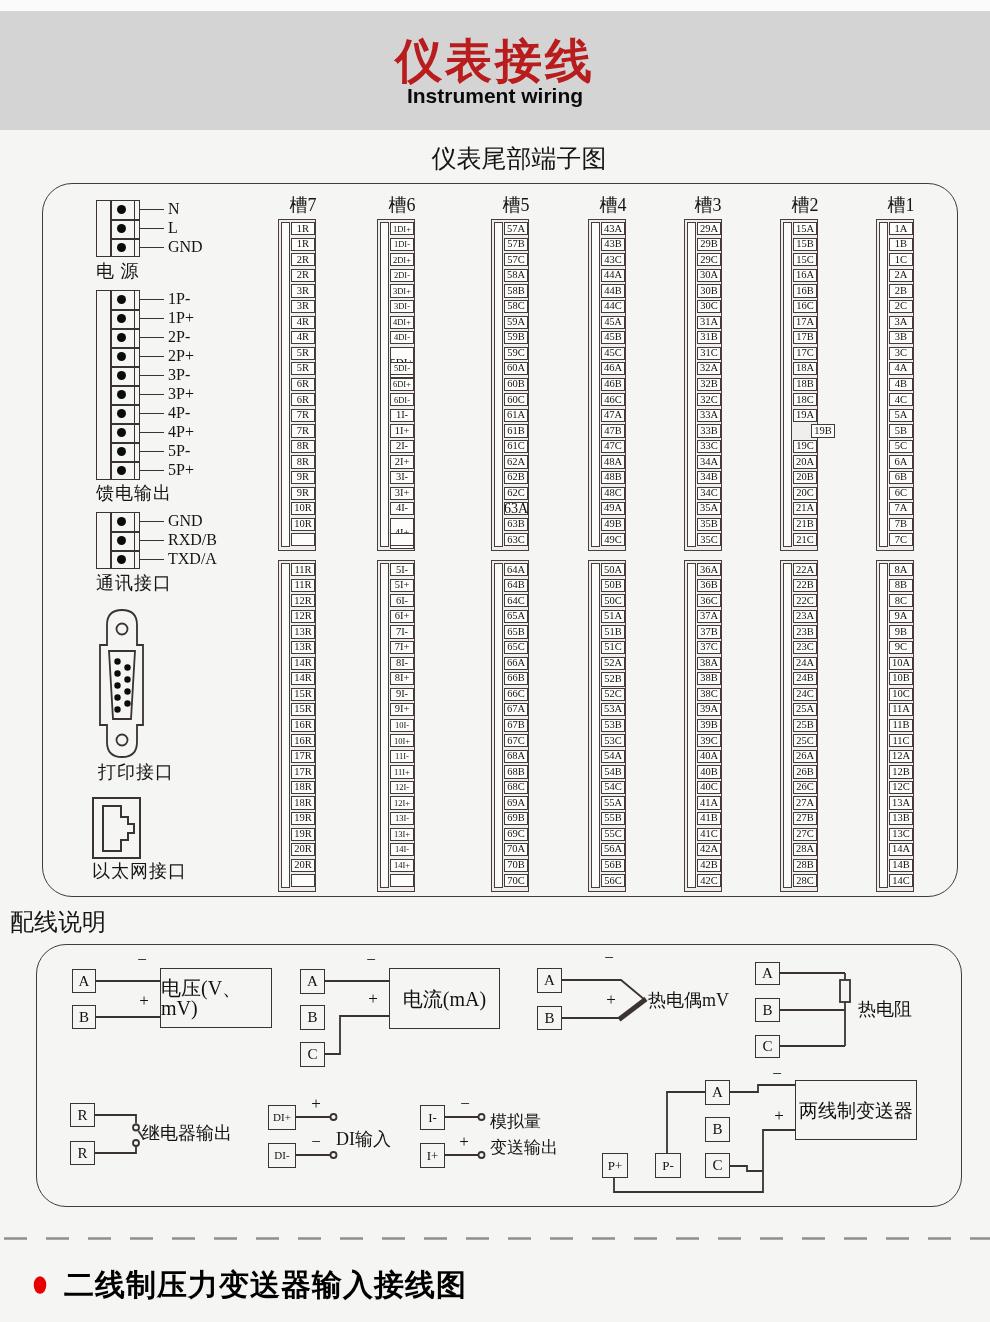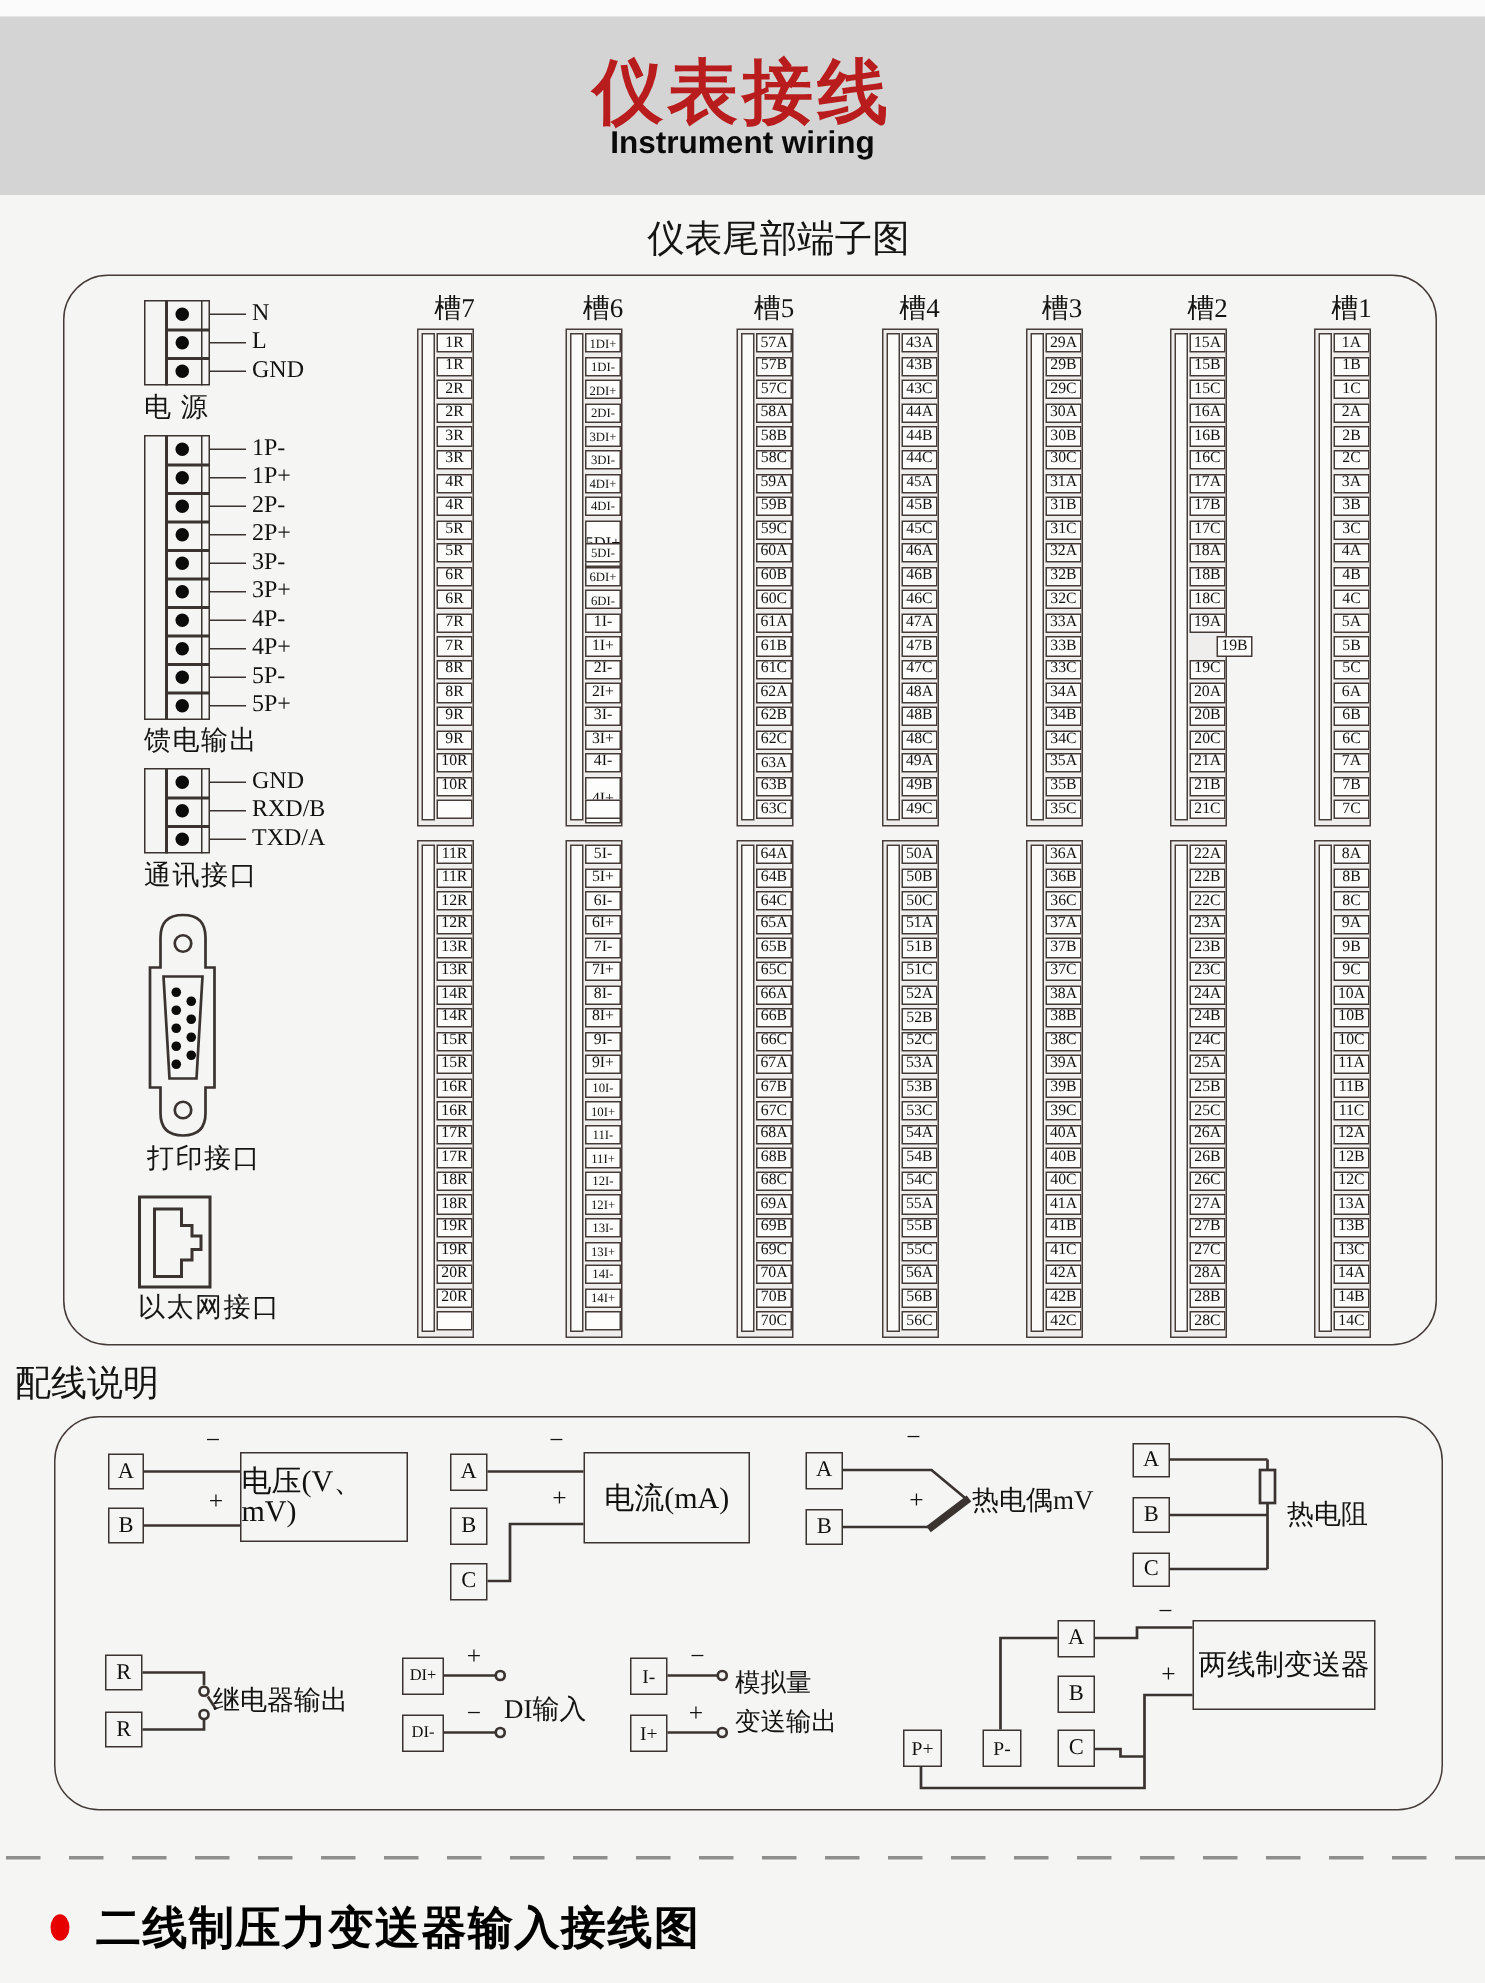"63A" div.abs { font-size: 10px -> 14px }
